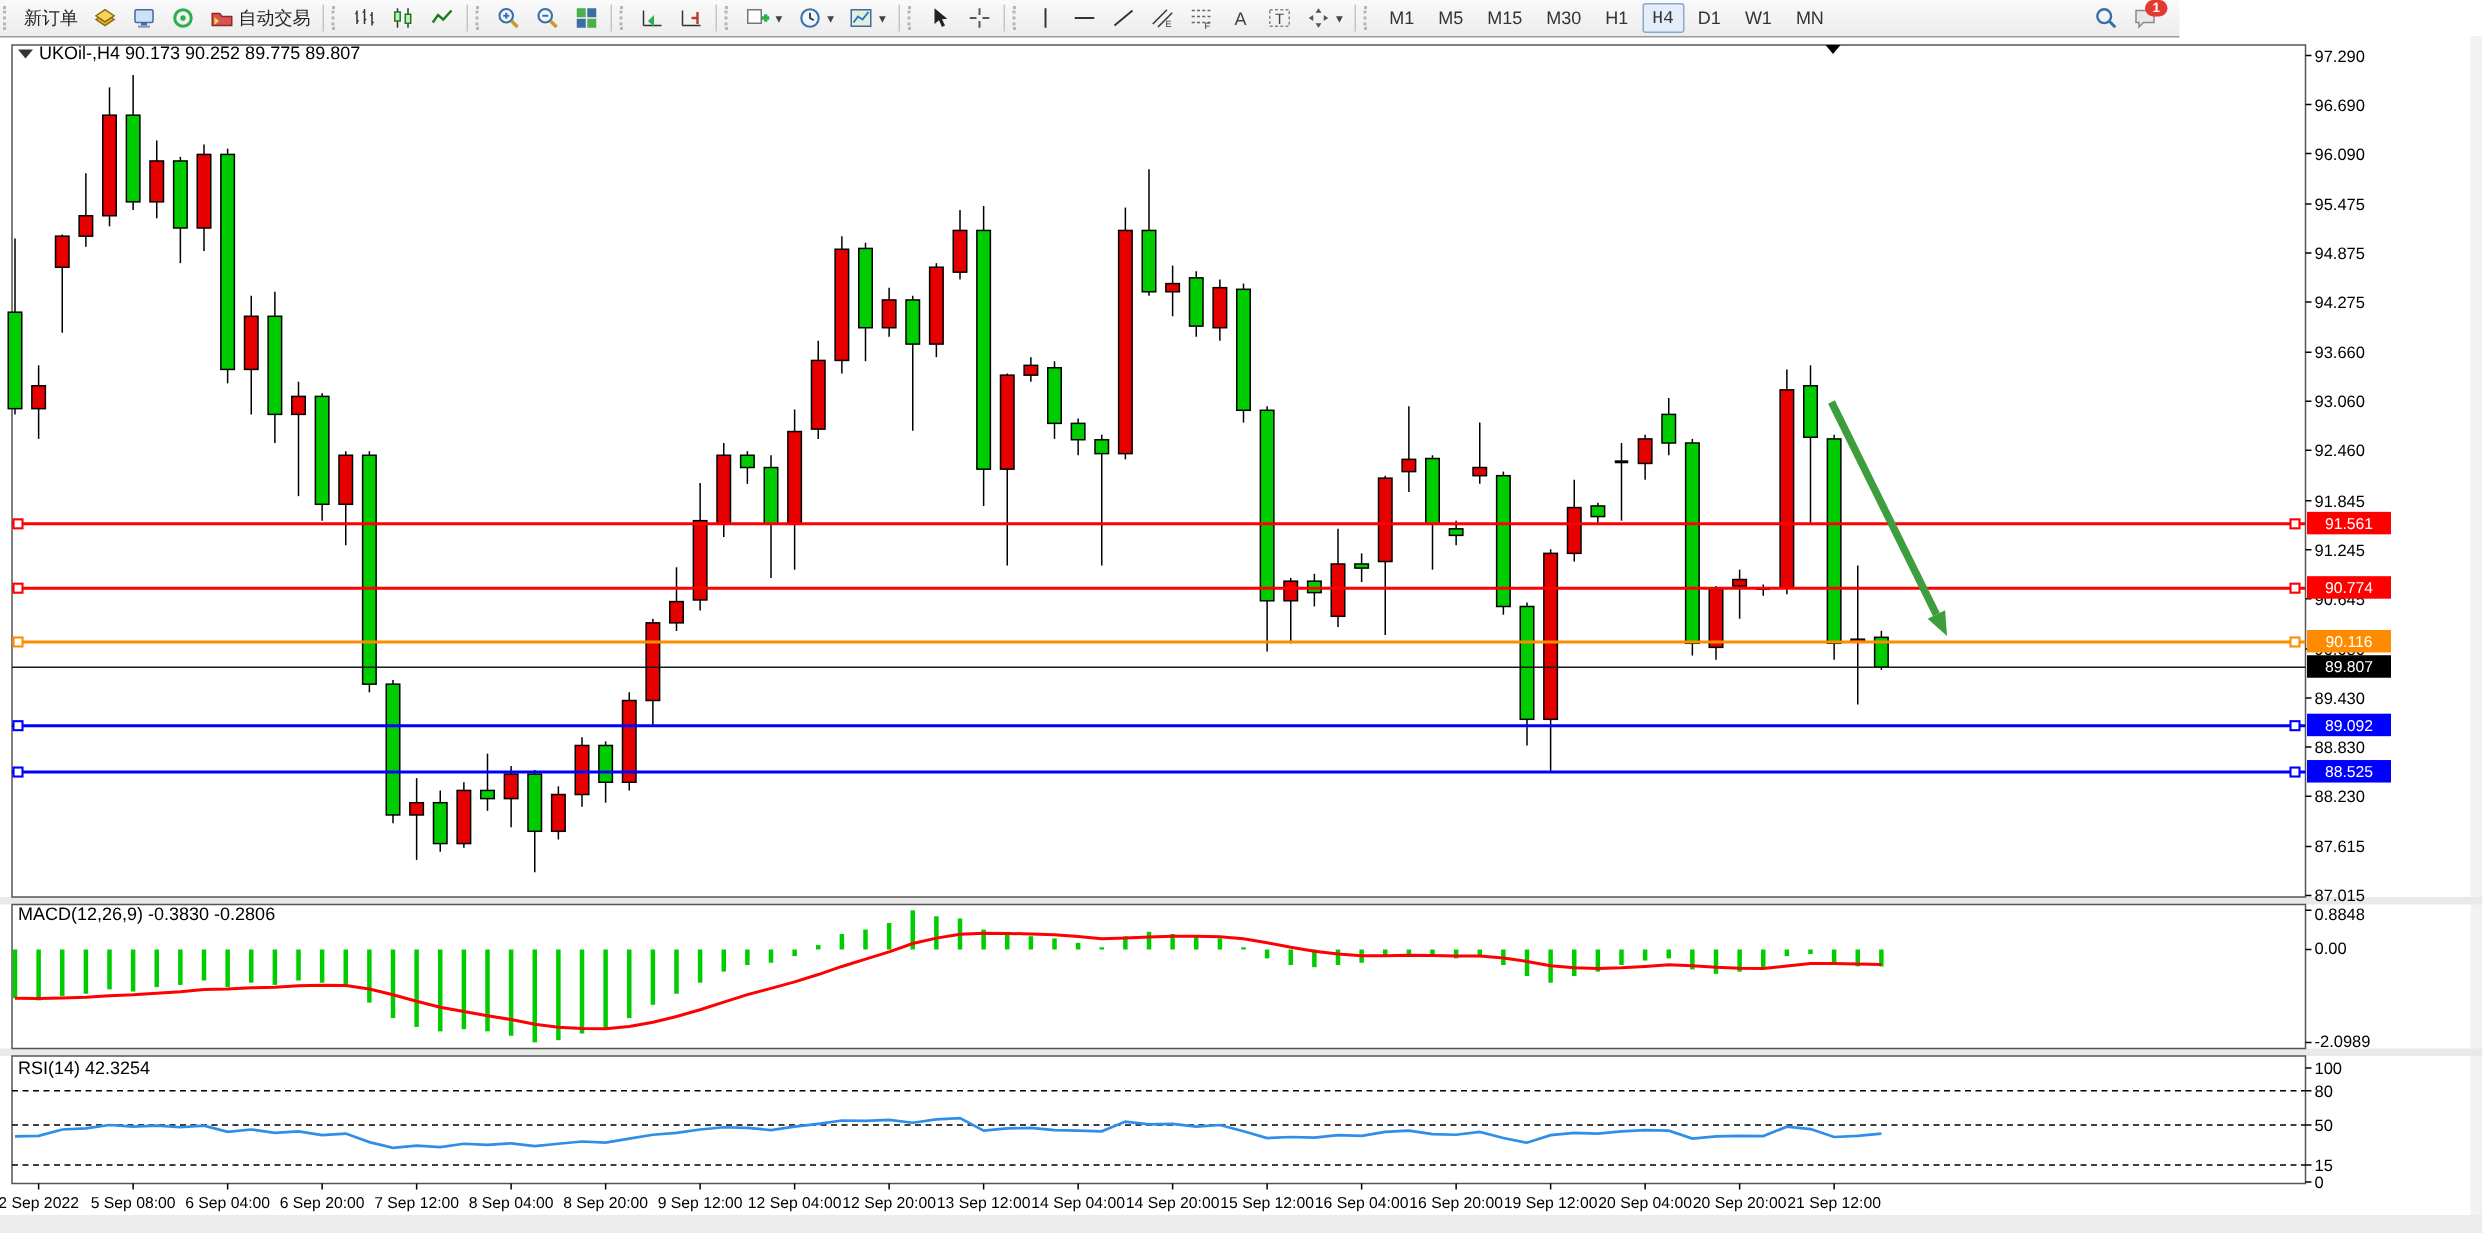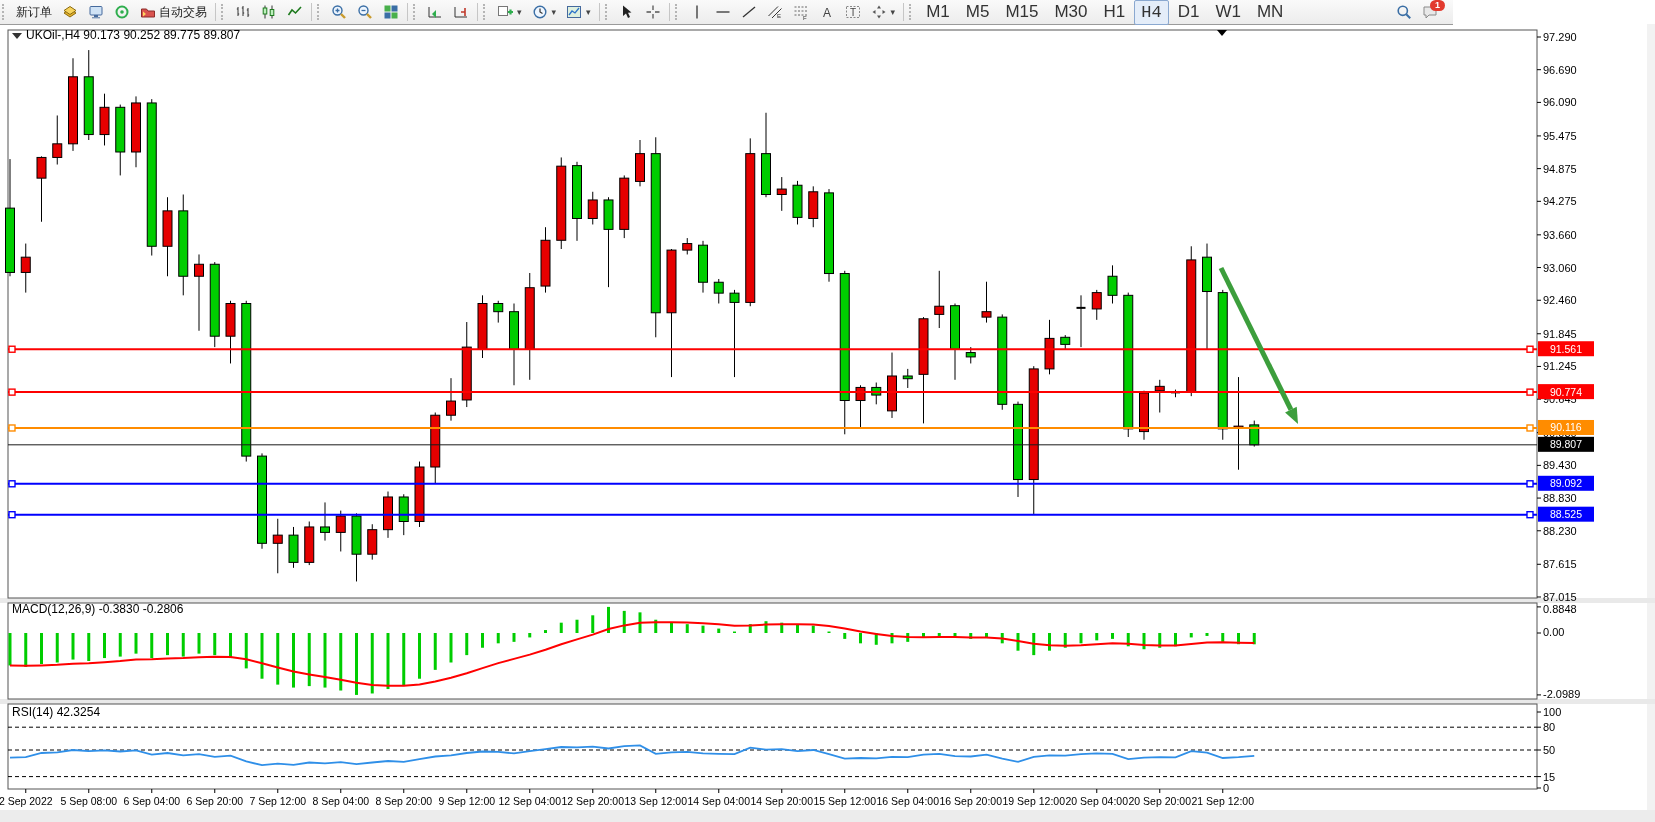"M1" .tf-btn { font-size: 17px -> 12px }
